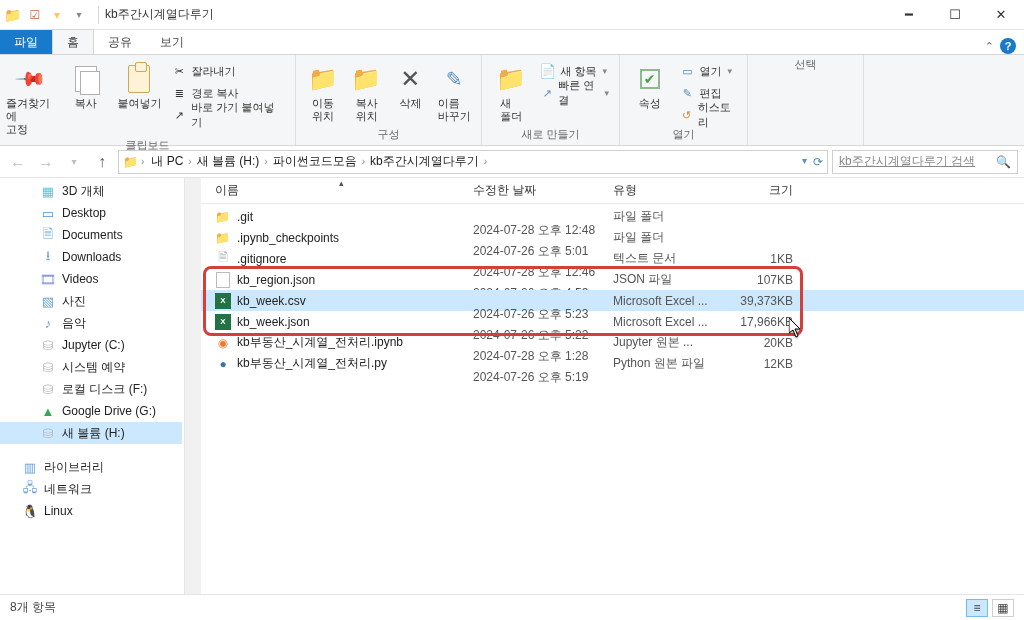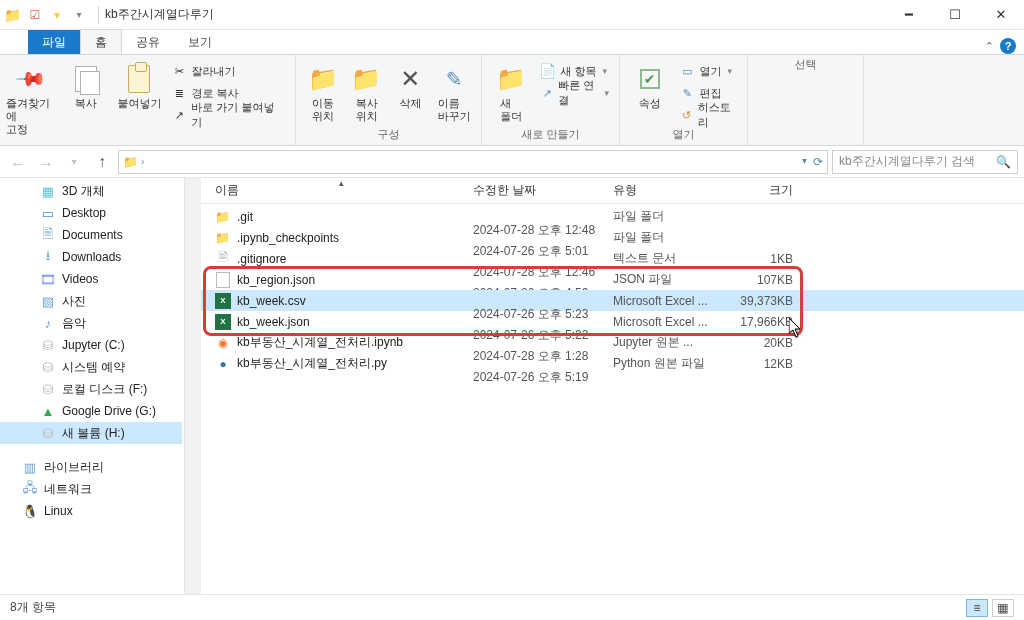"파일" .tabs-row { padding-left: 28px -> none }
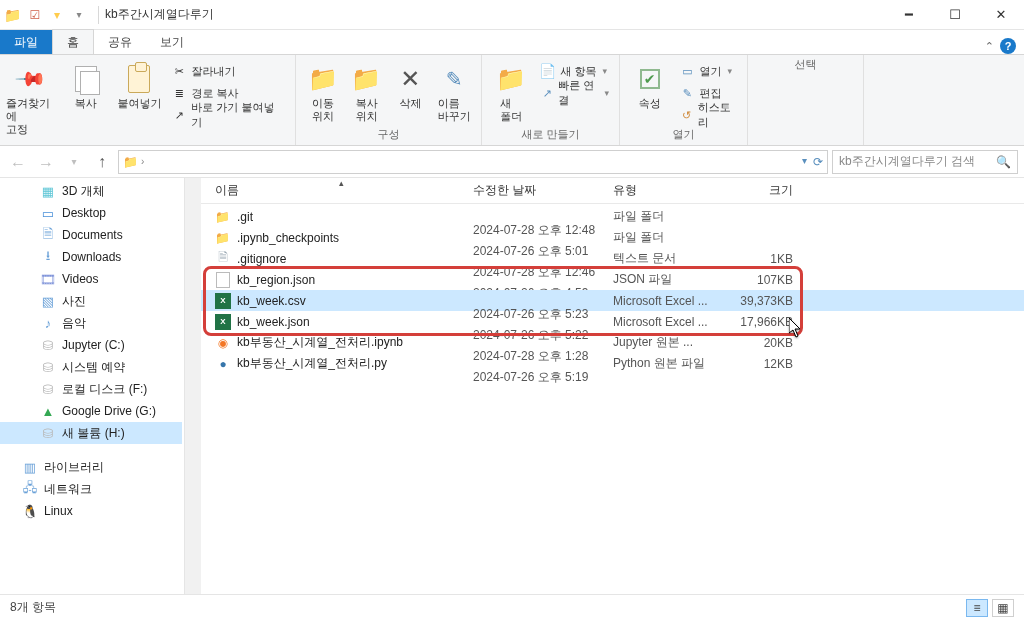"클립보드" div.ribbon-group-label { html: none -> <div>클립보드</div> }
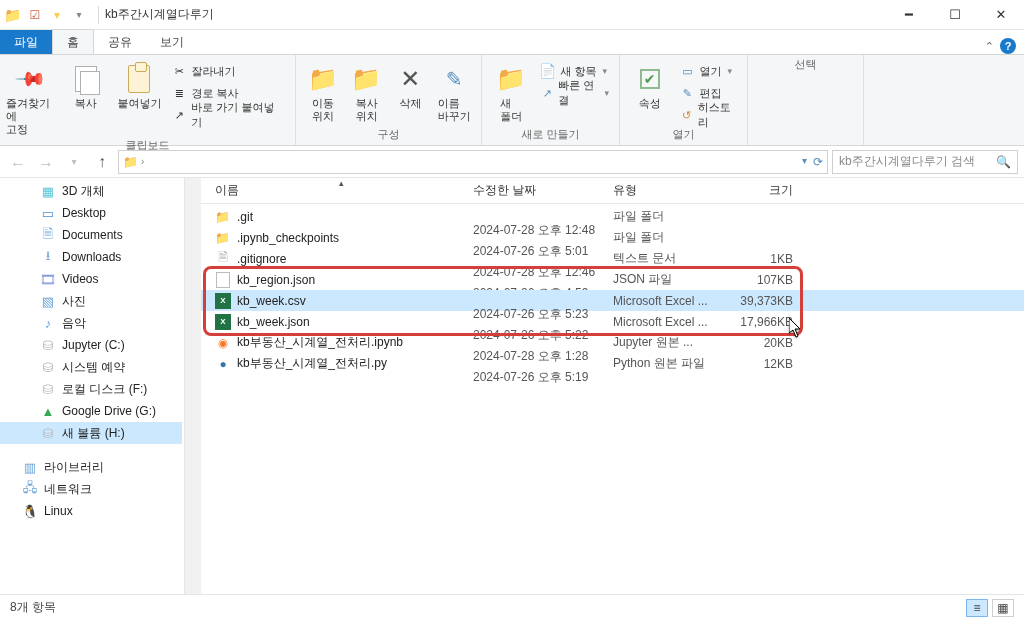"내 PC › 새 볼륨" span { html: none -> <span><span>내 PC</span><span>›</span><span>새 볼륨 (H:)</span><span>›</span><span>파이썬코드모음</span><span>›</span><span>kb주간시계열다루기</span><span>›</span></span> }
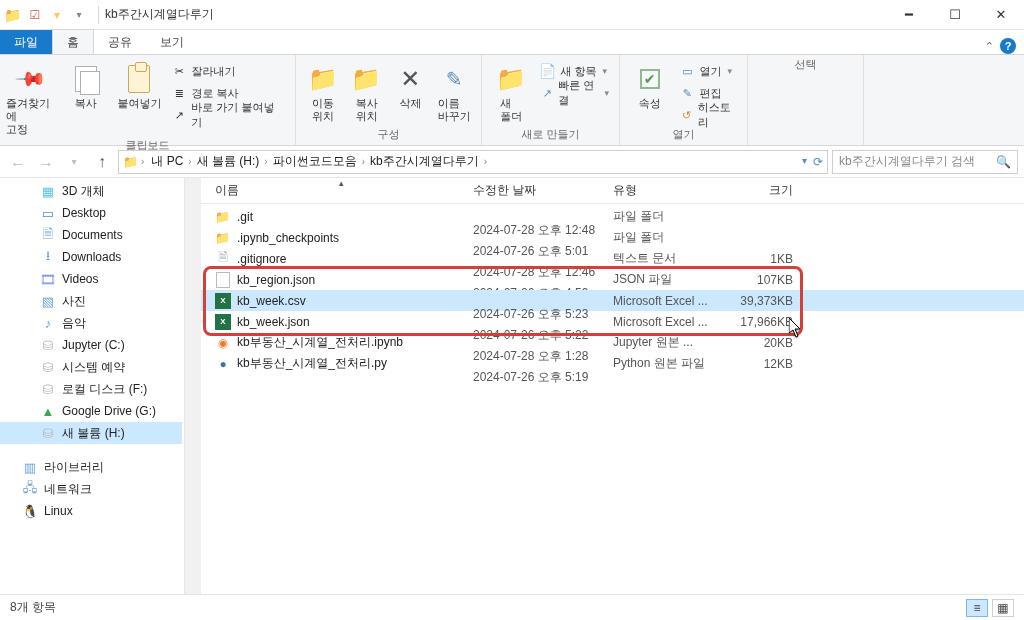"kb주간시계열다루기 검색" .search-ph { text-decoration: none -> underline }
